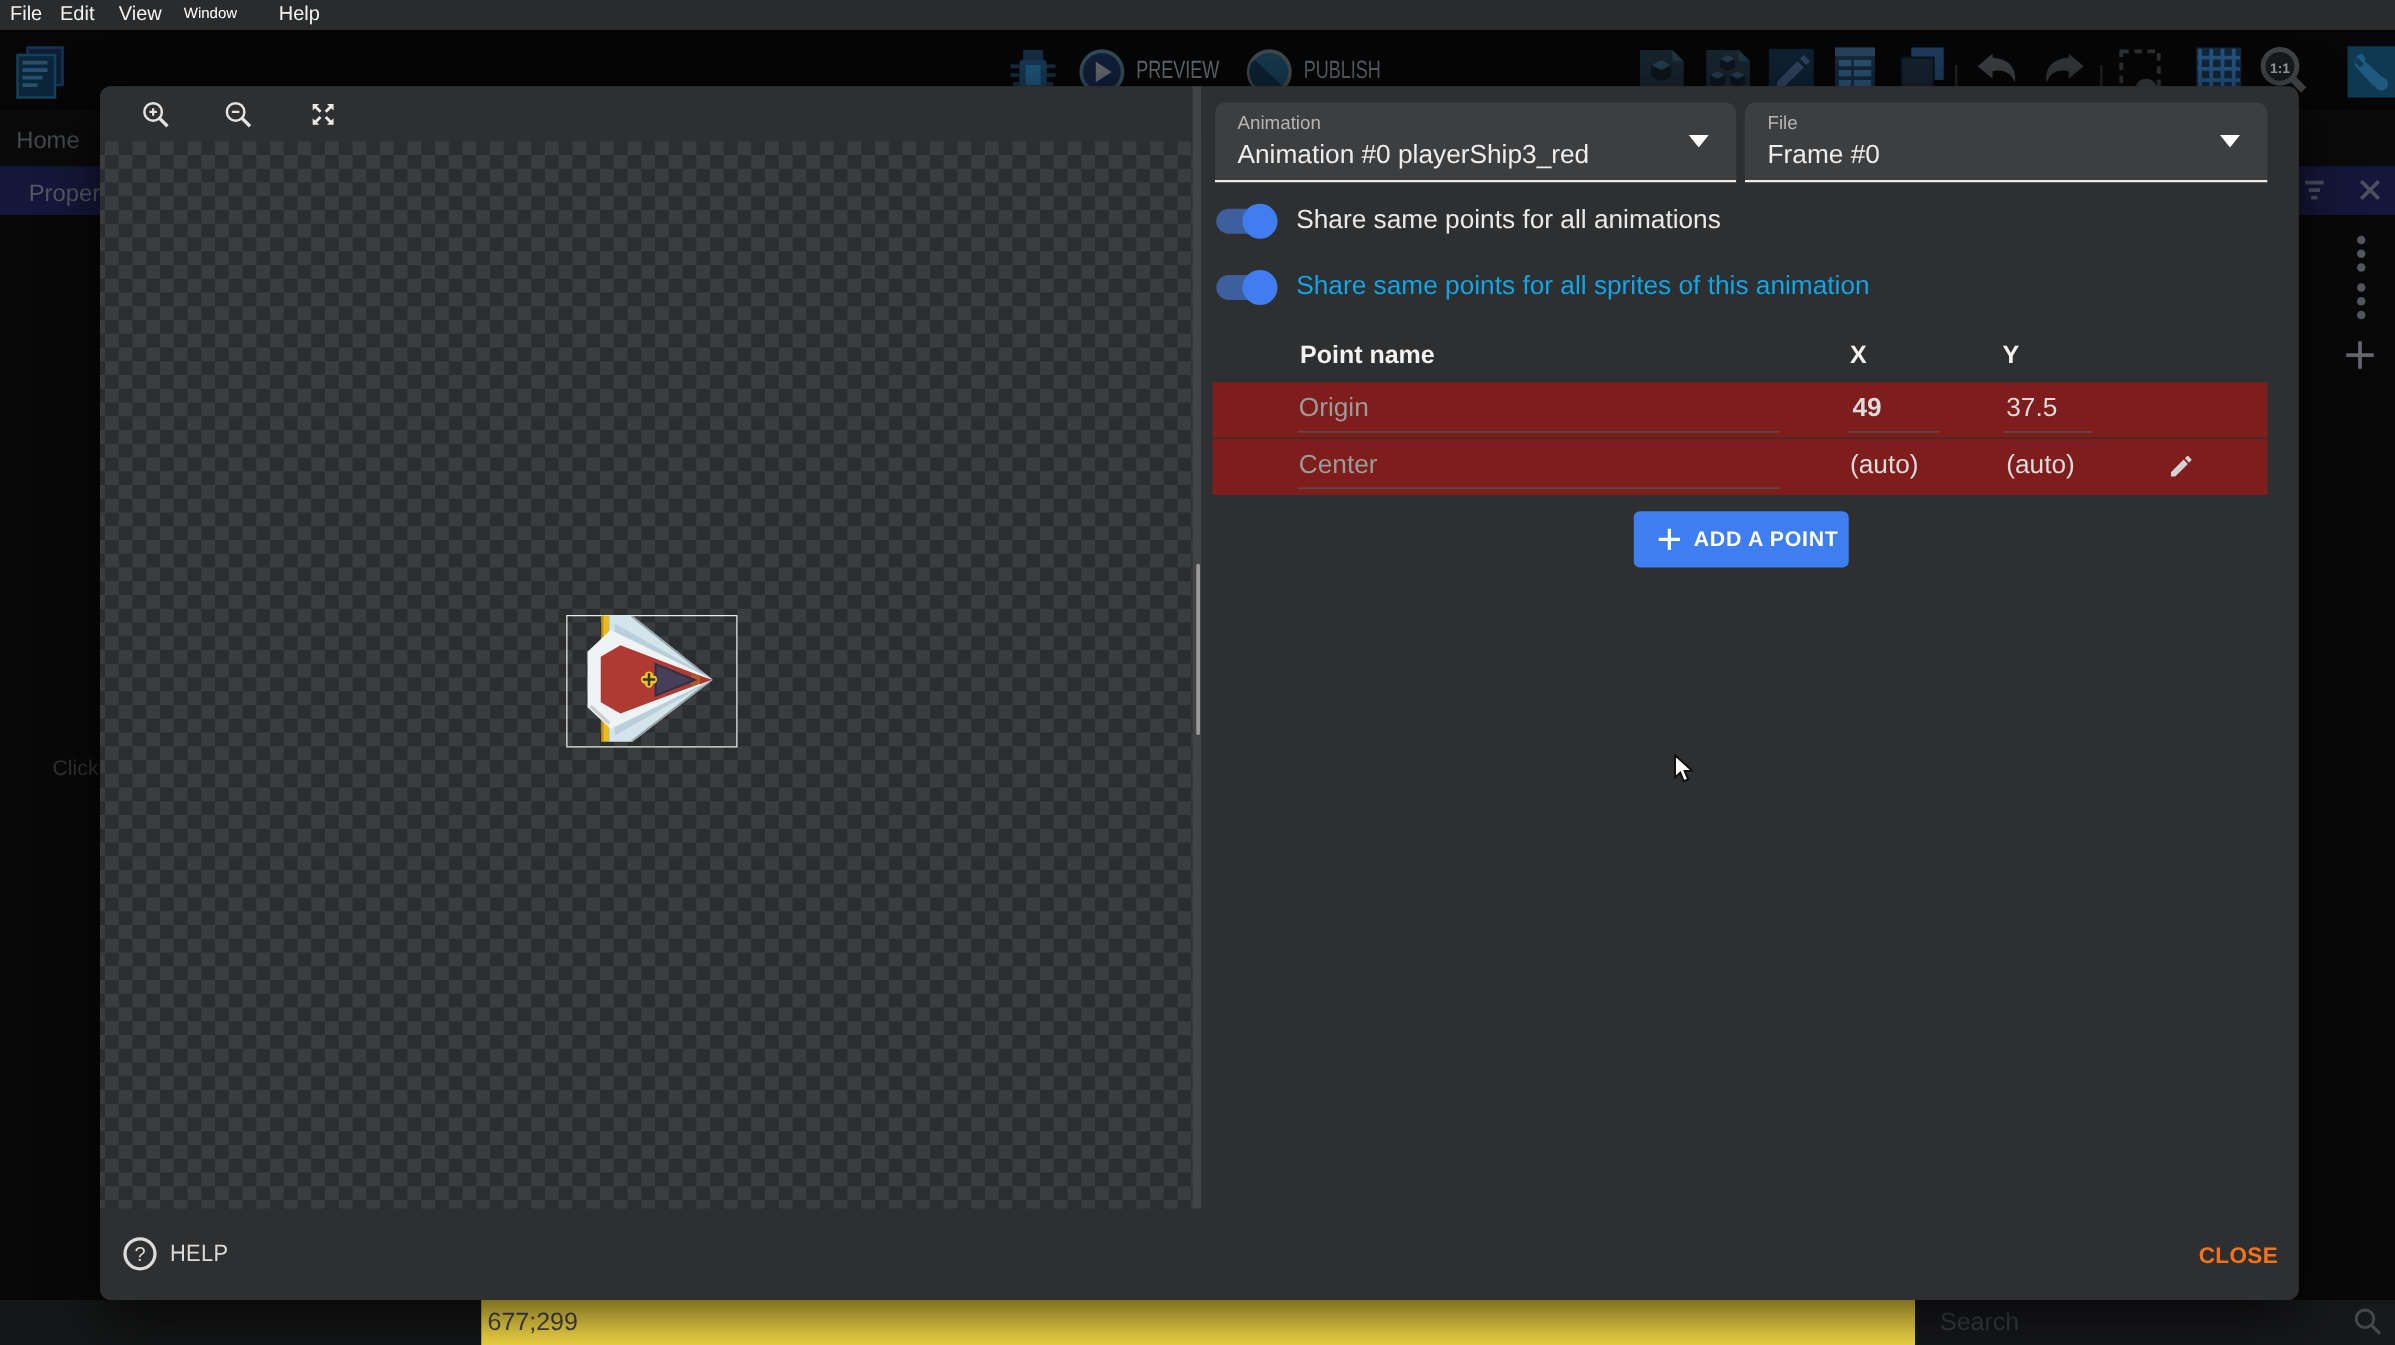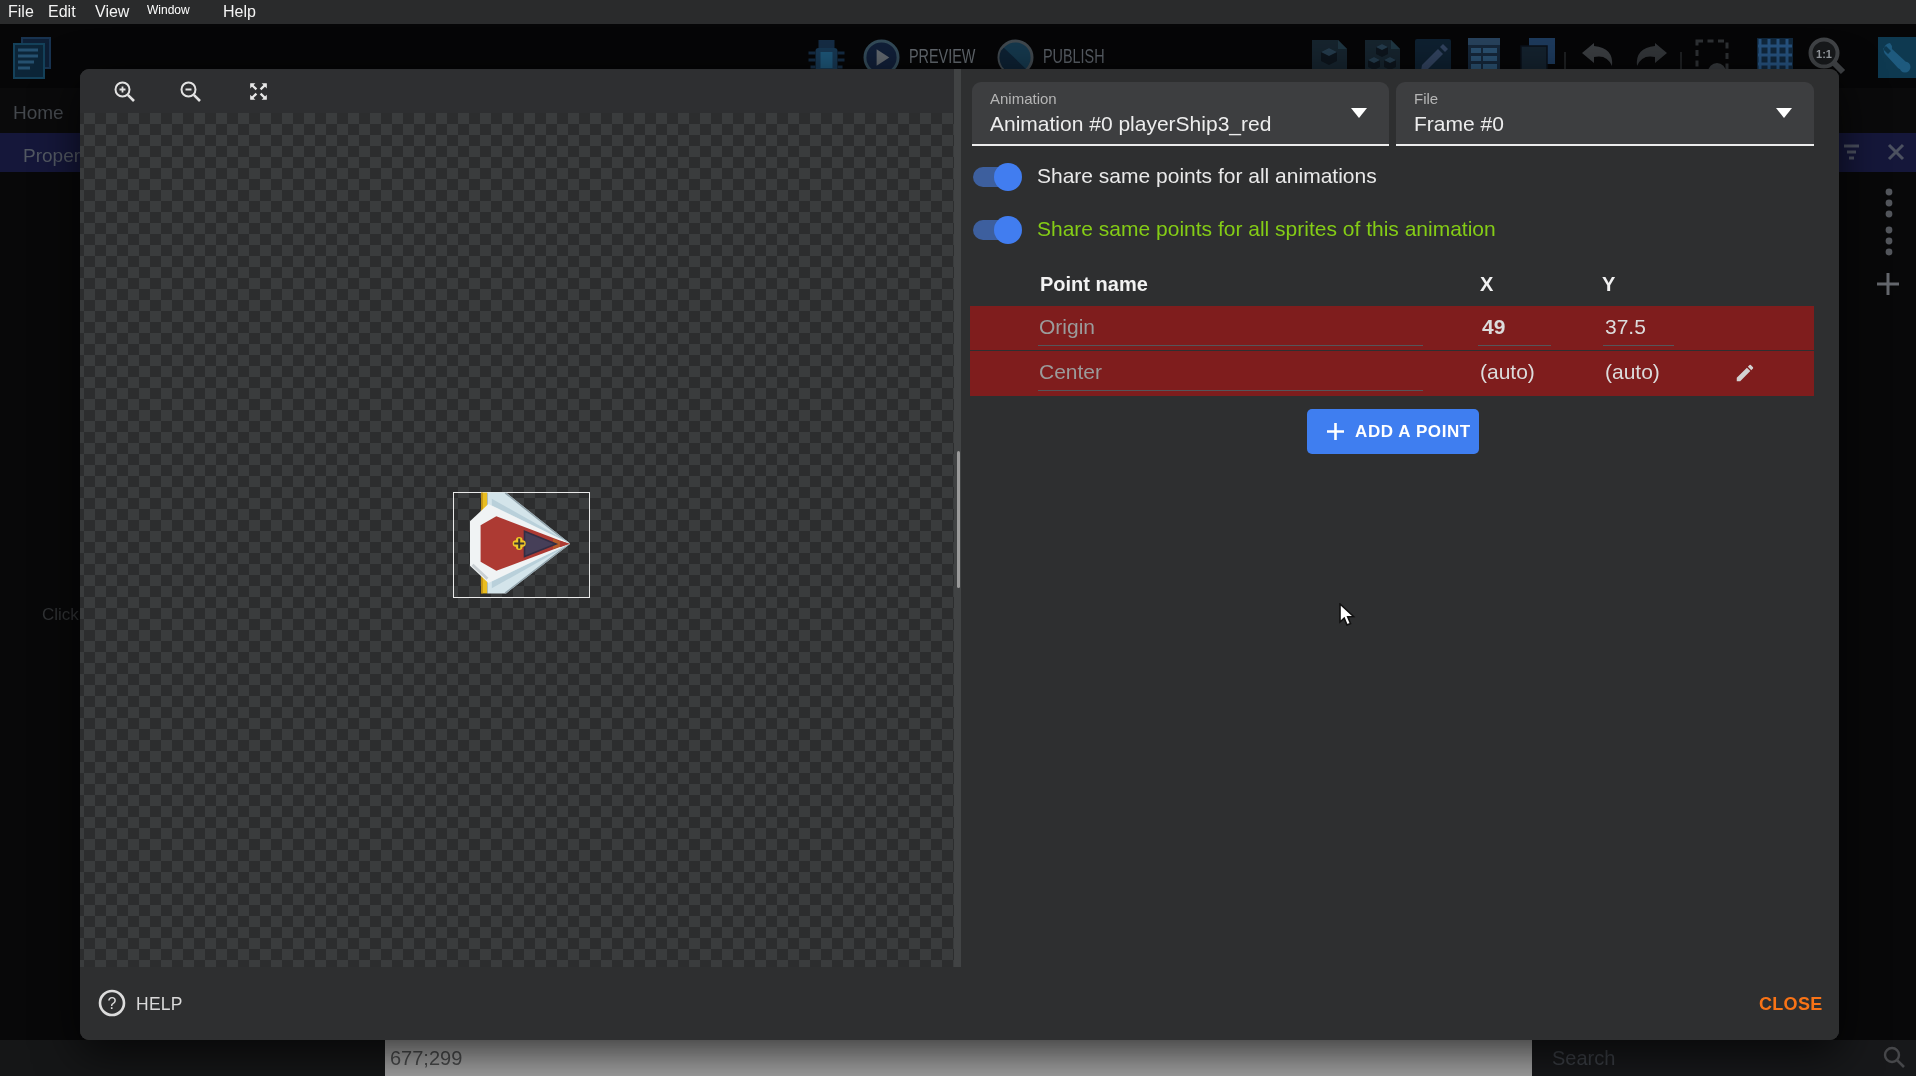"Share same points for all sprites" span.abs { color: #84cc16 -> #0ea5e9 }
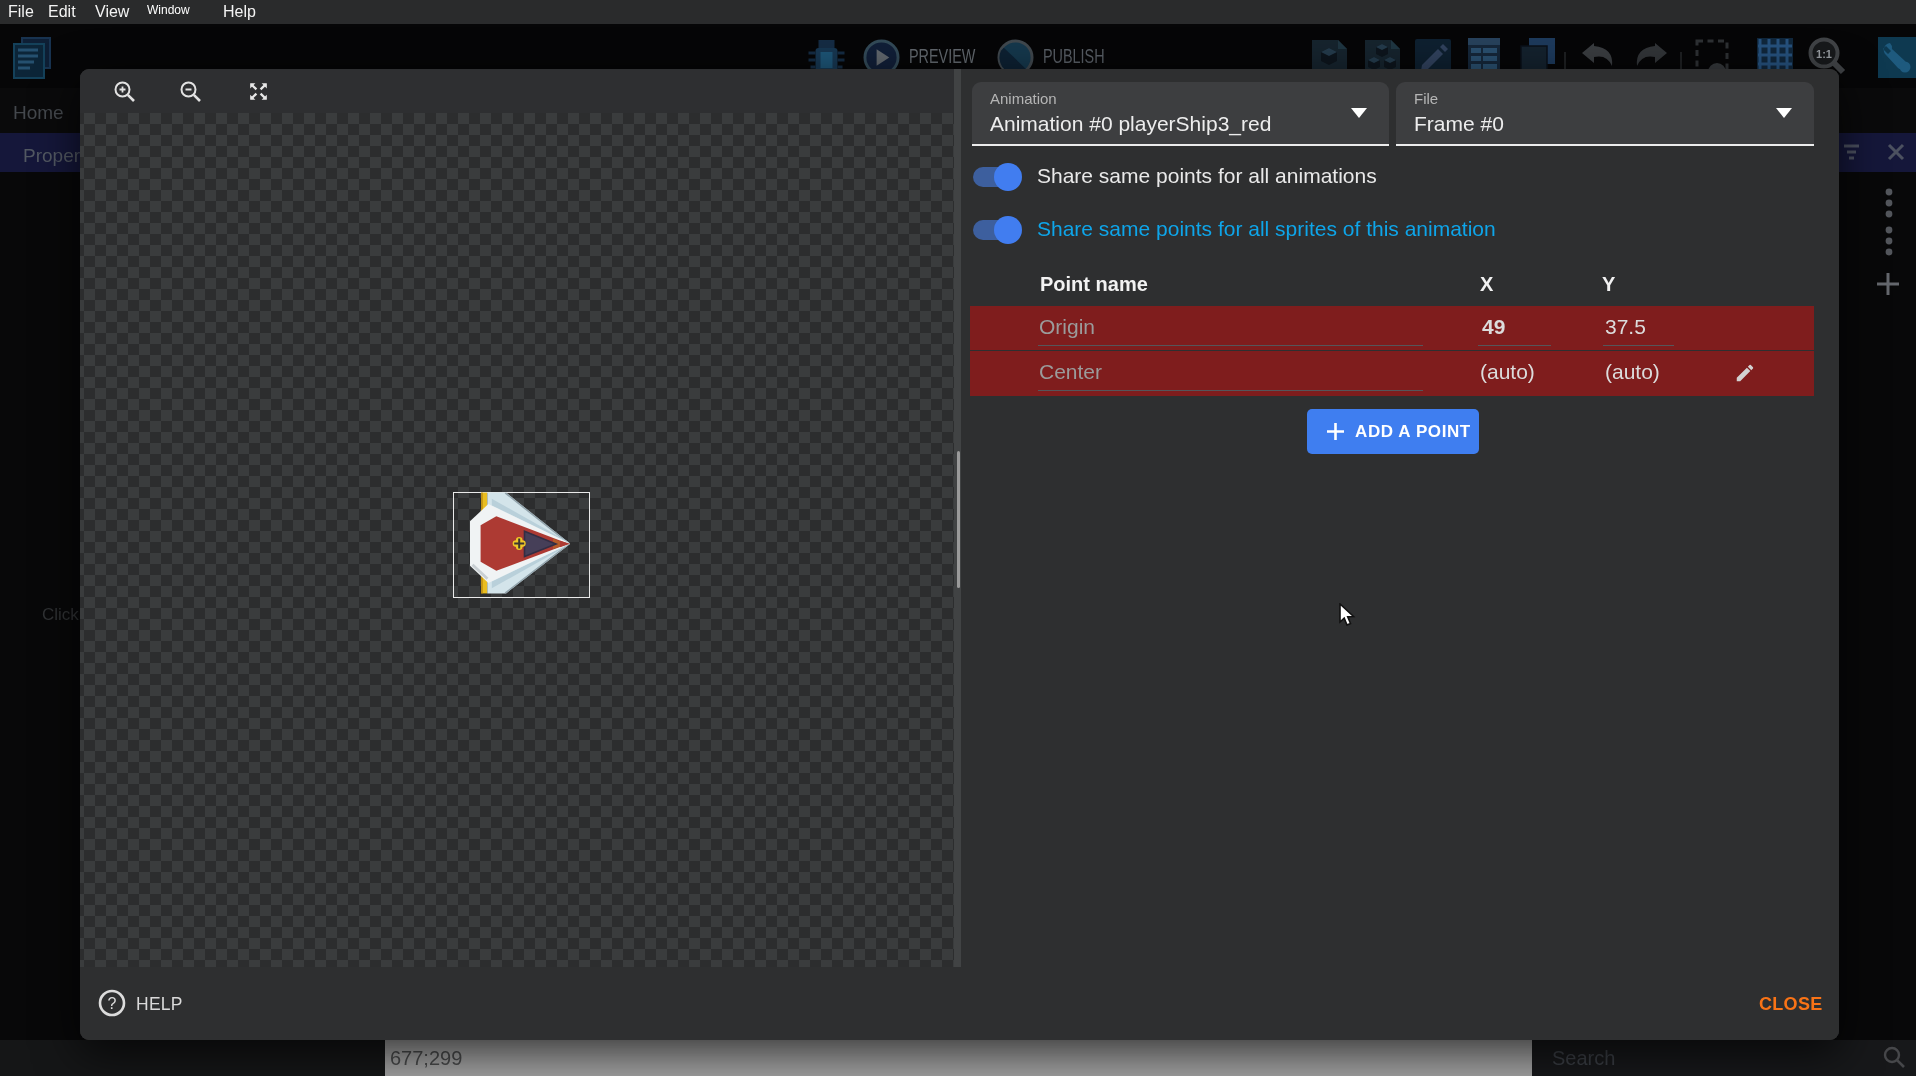"677;299" div.abs { background: #a3a3a3 -> #fde047 }
